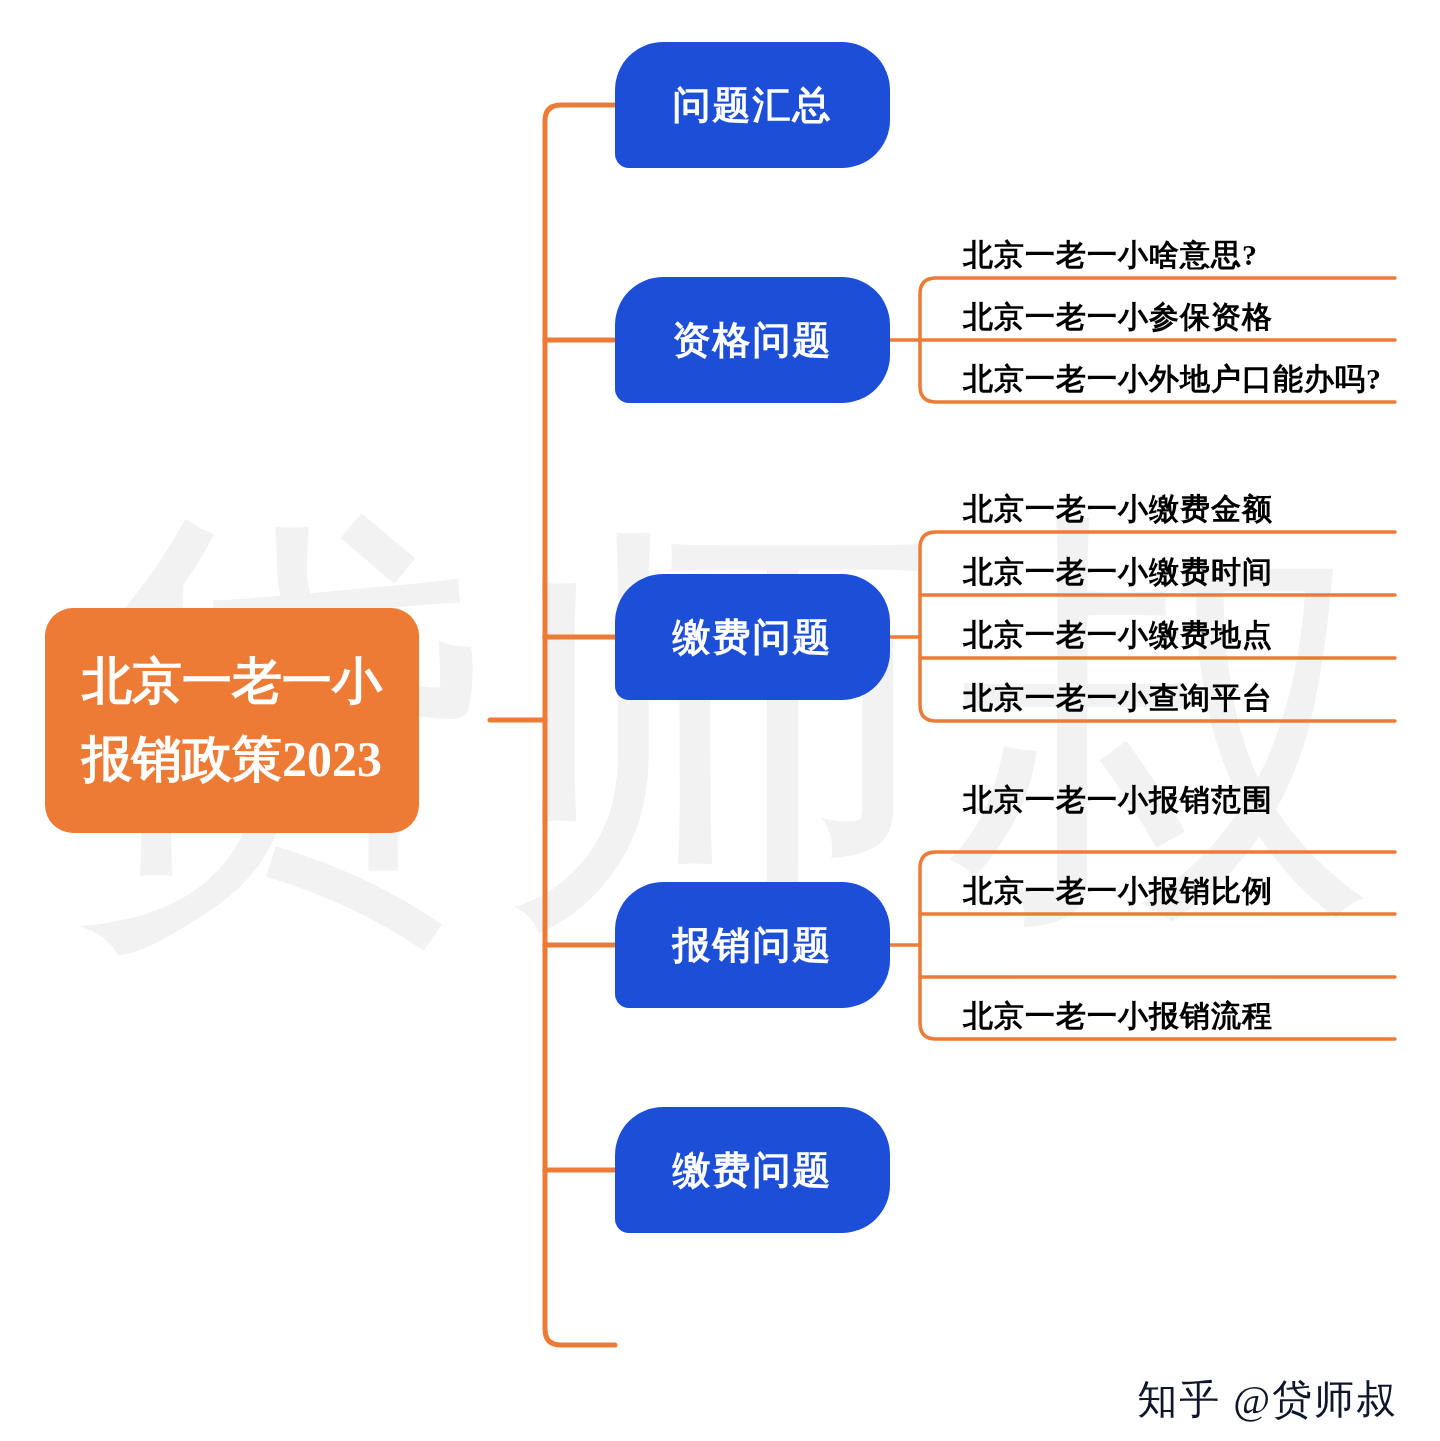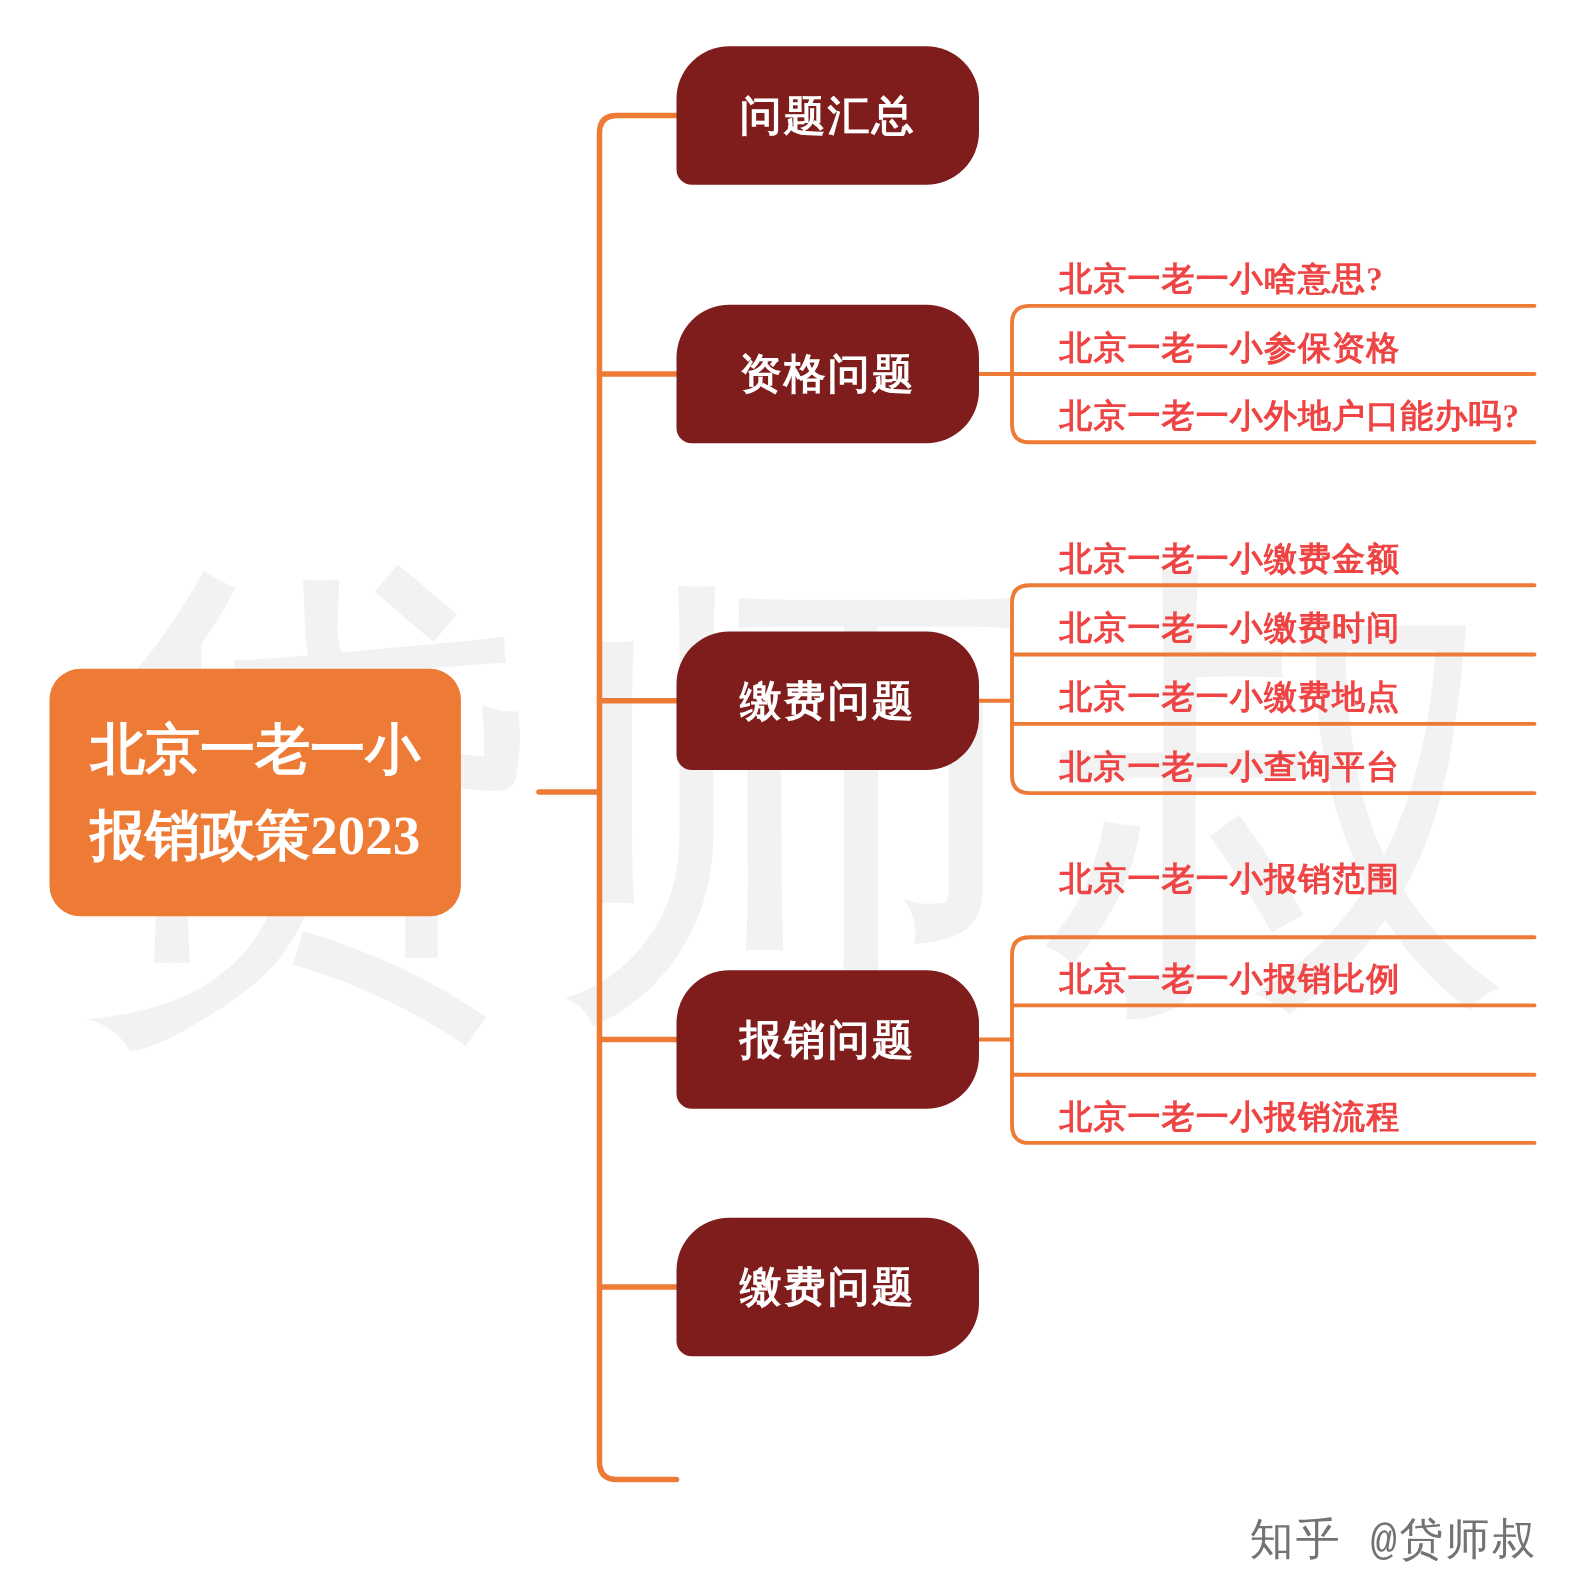"问题汇总" .branch-node { background: #7f1d1d -> #1d4ed8 }
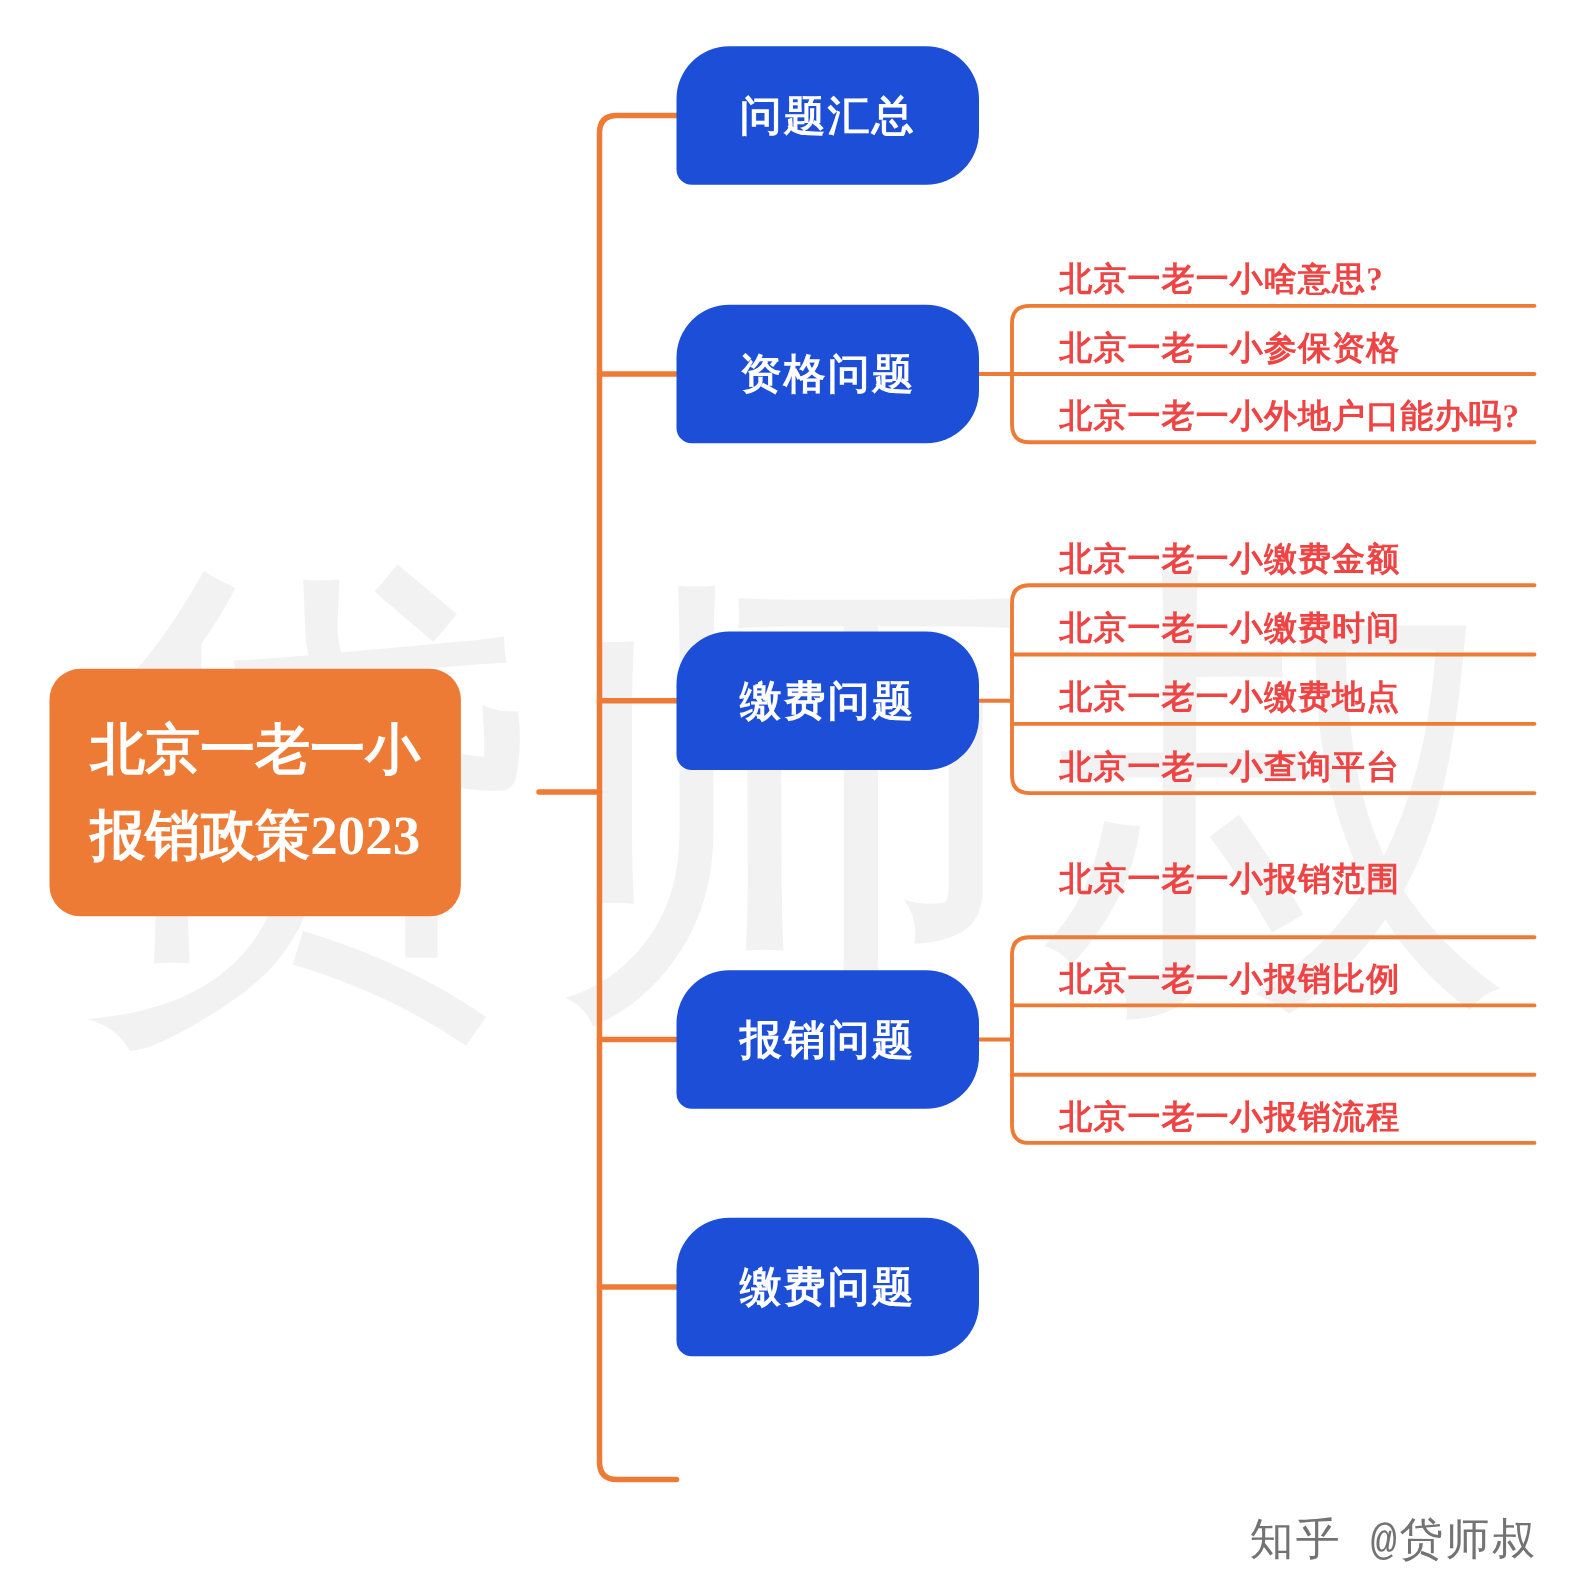"北京一老一小啥意思?" .child-topic { color: #ef4444 -> #000000 }
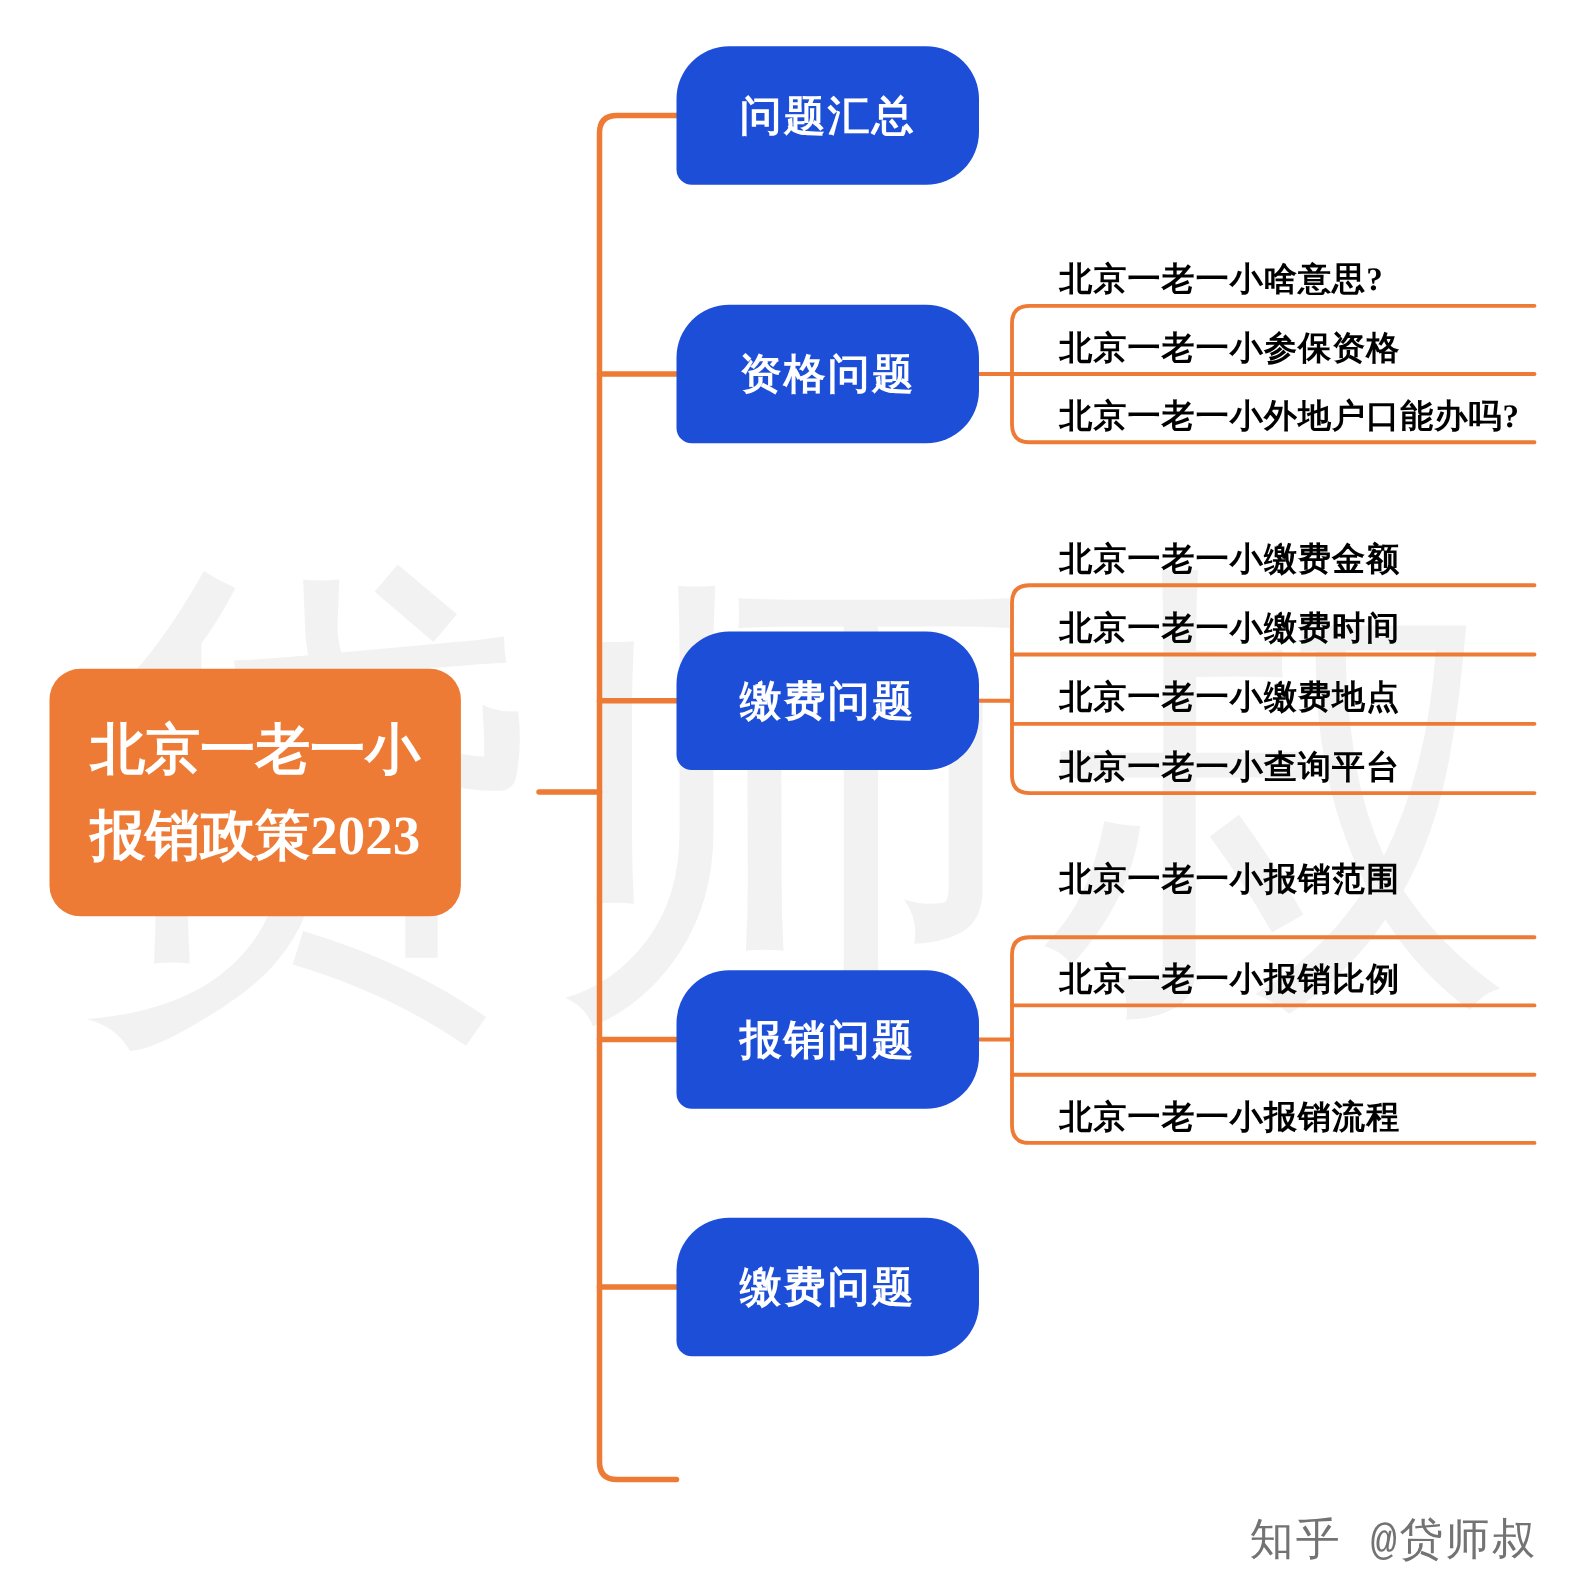"知乎 @贷师叔" .attribution { color: #737373 -> #0f172a; font-family: Liberation Mono, monospace -> Liberation Serif, serif }
